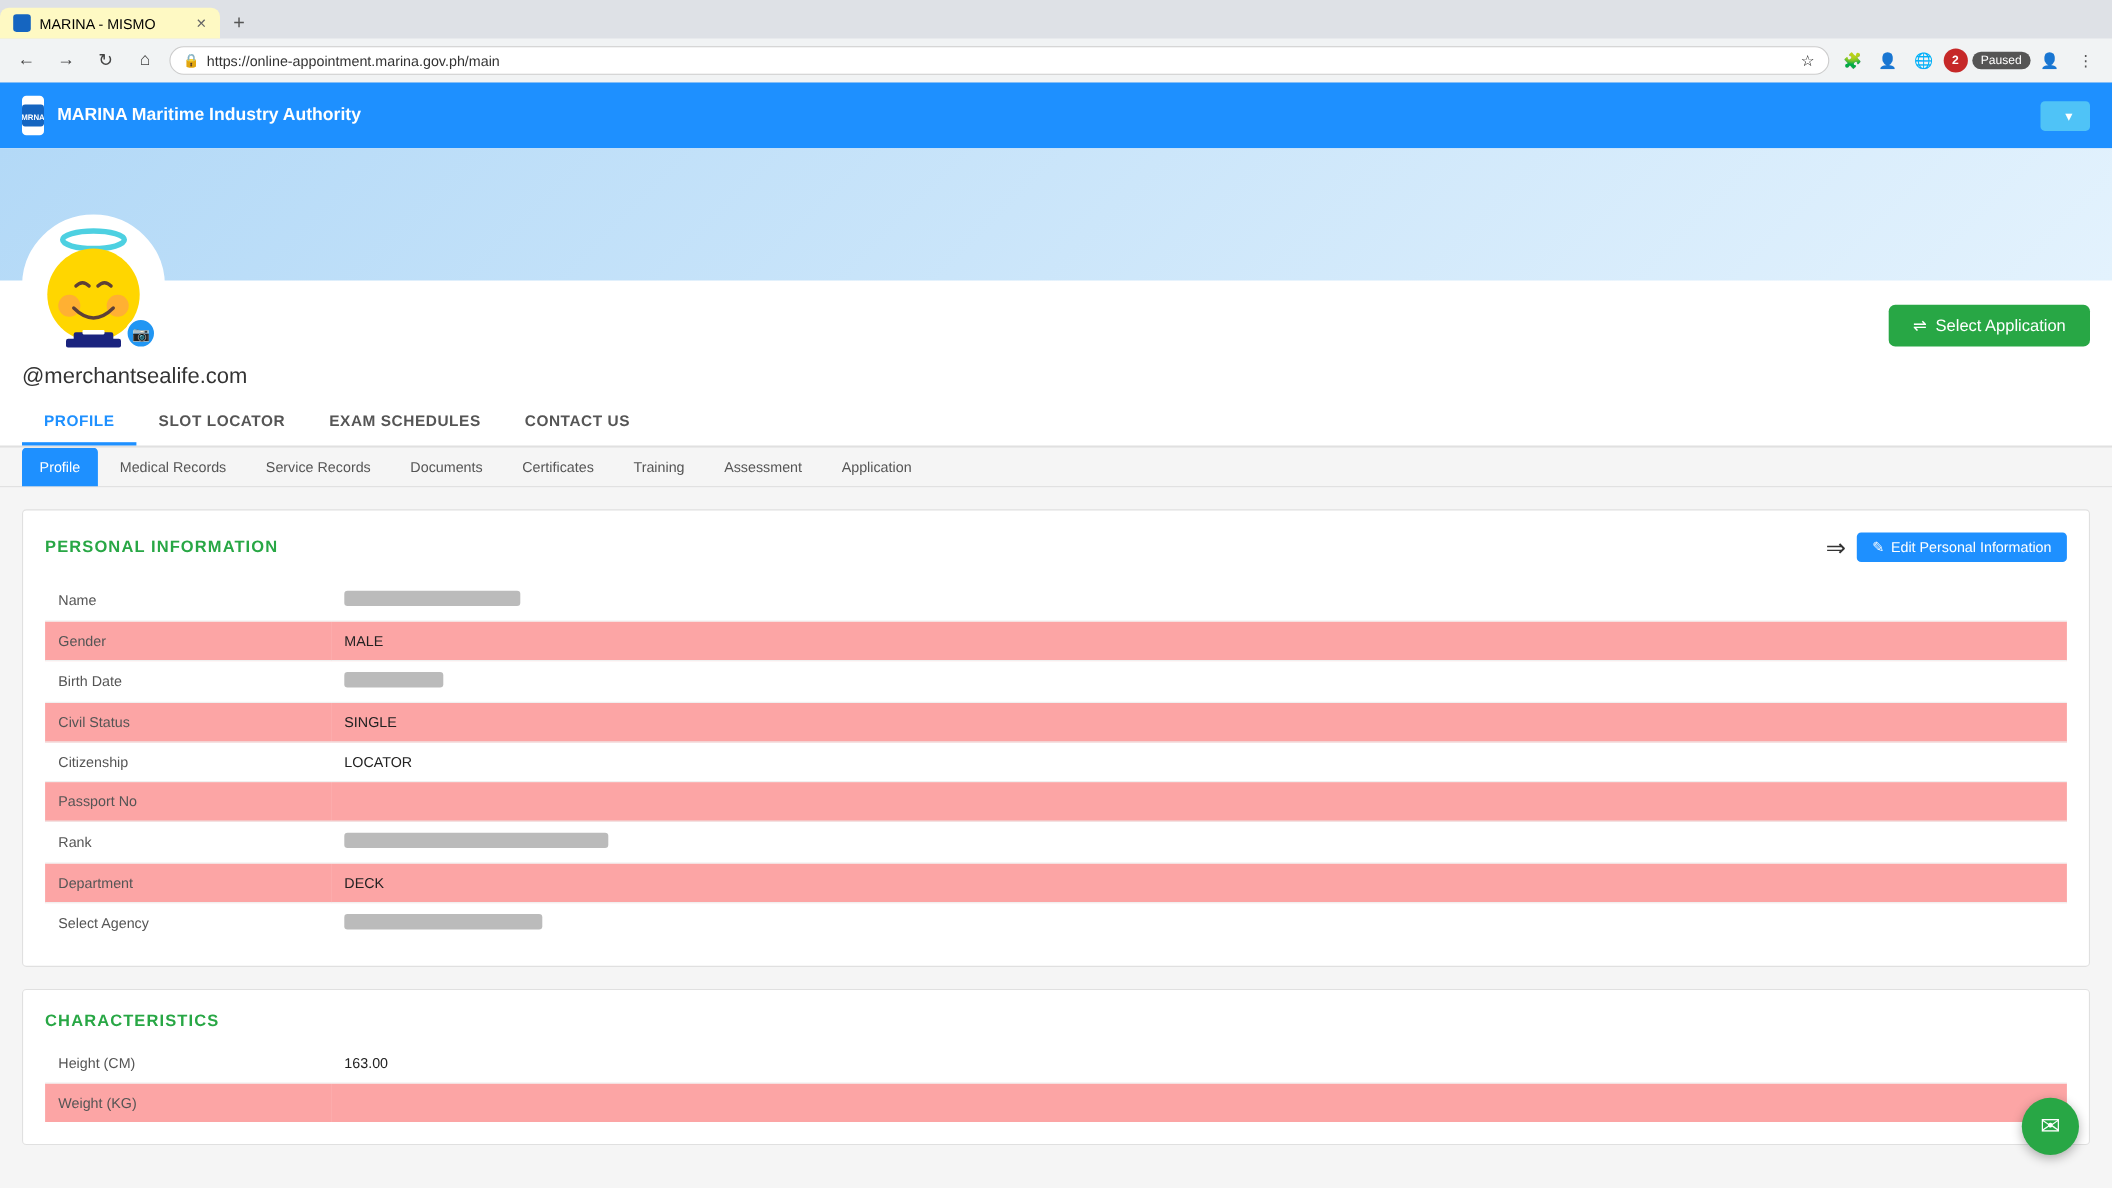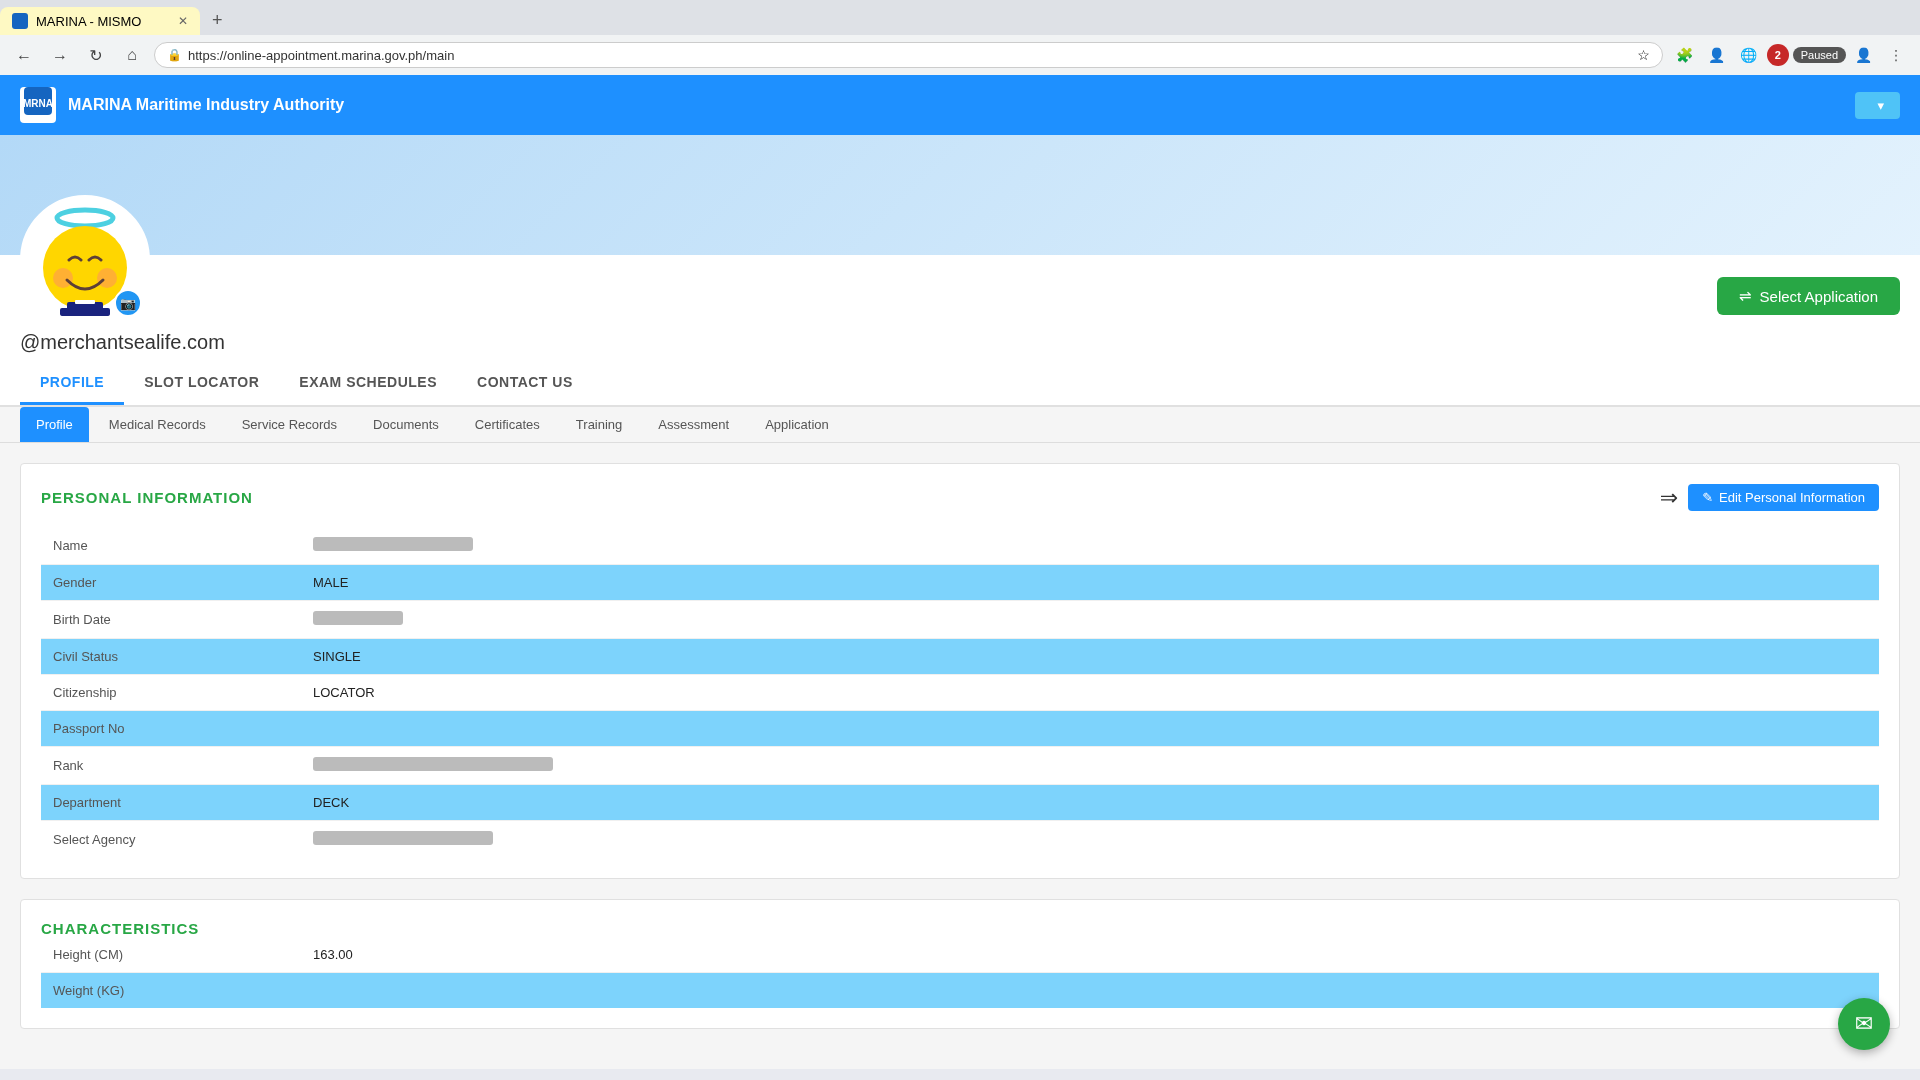"MRNA" .app-logo { align-items: none -> center; width: 36px -> 20px }
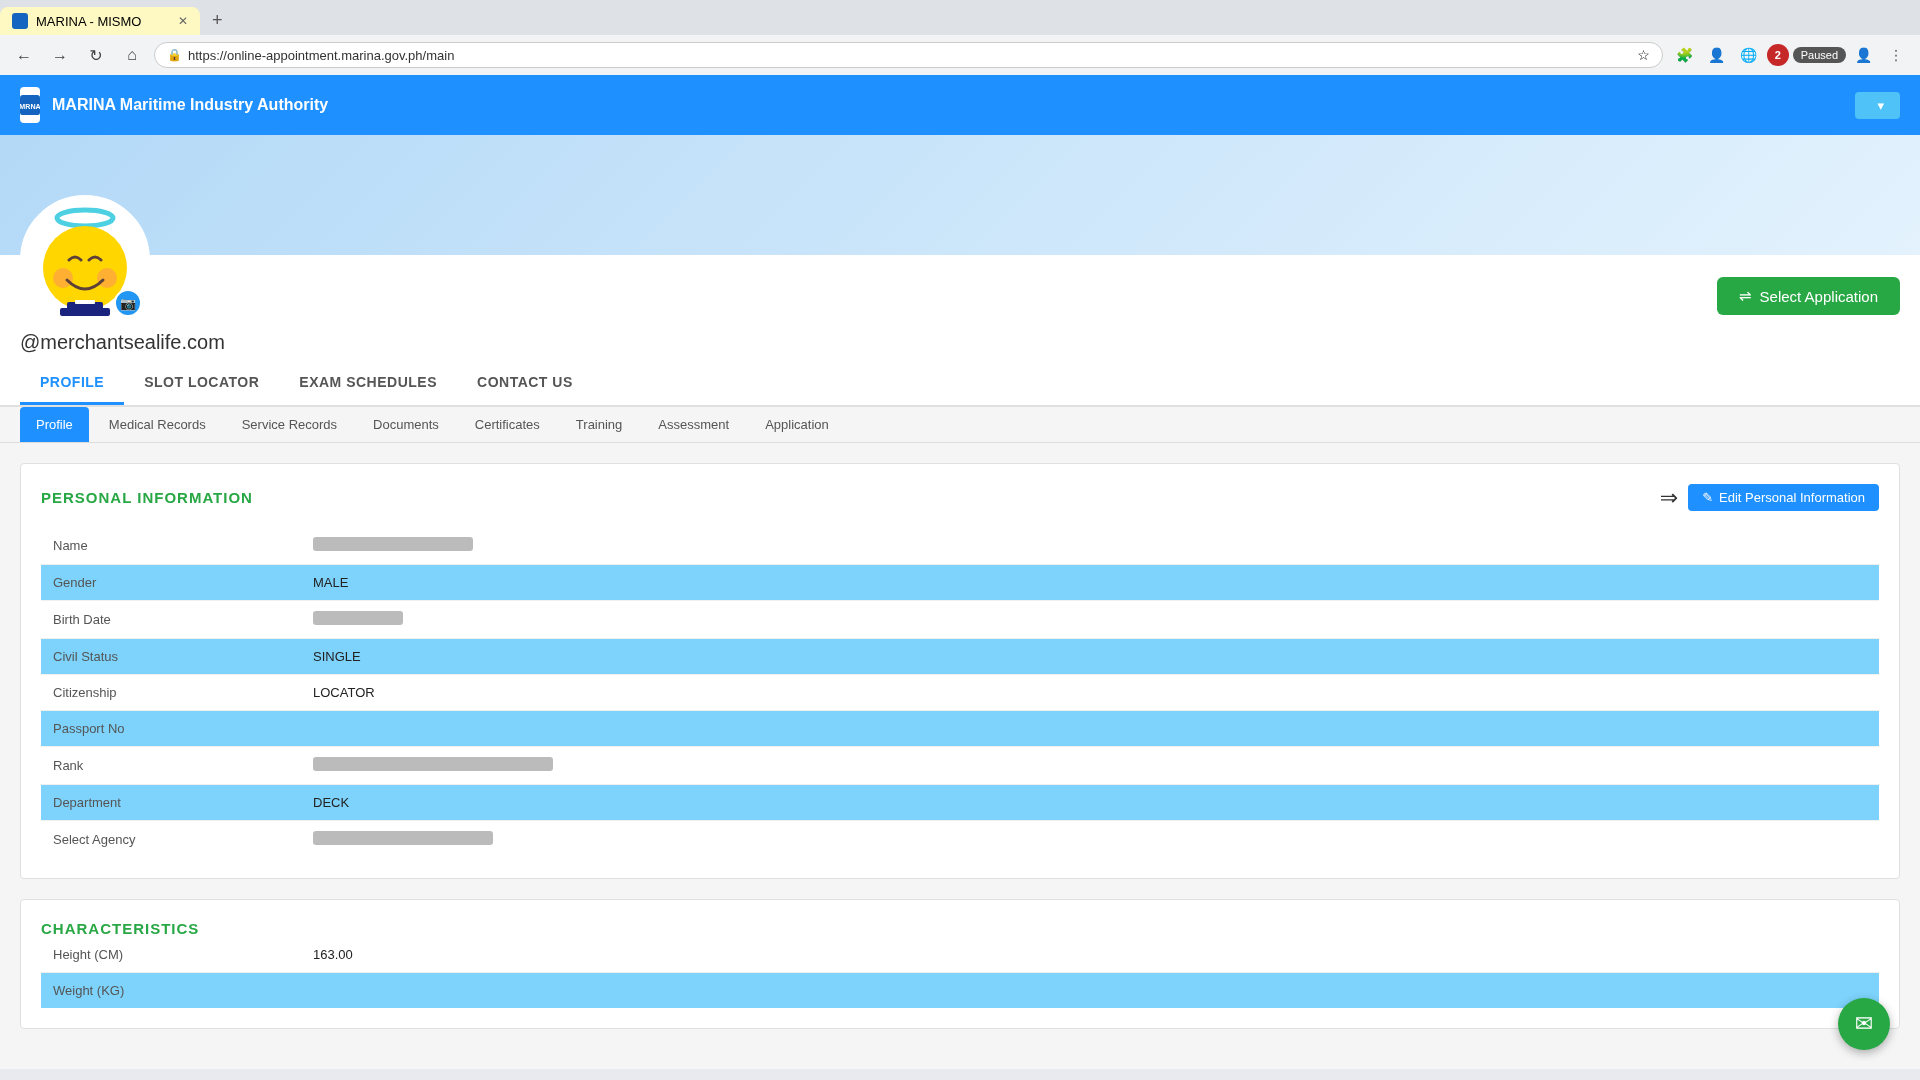"Gender" .info-row-alt { background: #7dd3fc -> #fca5a5 }
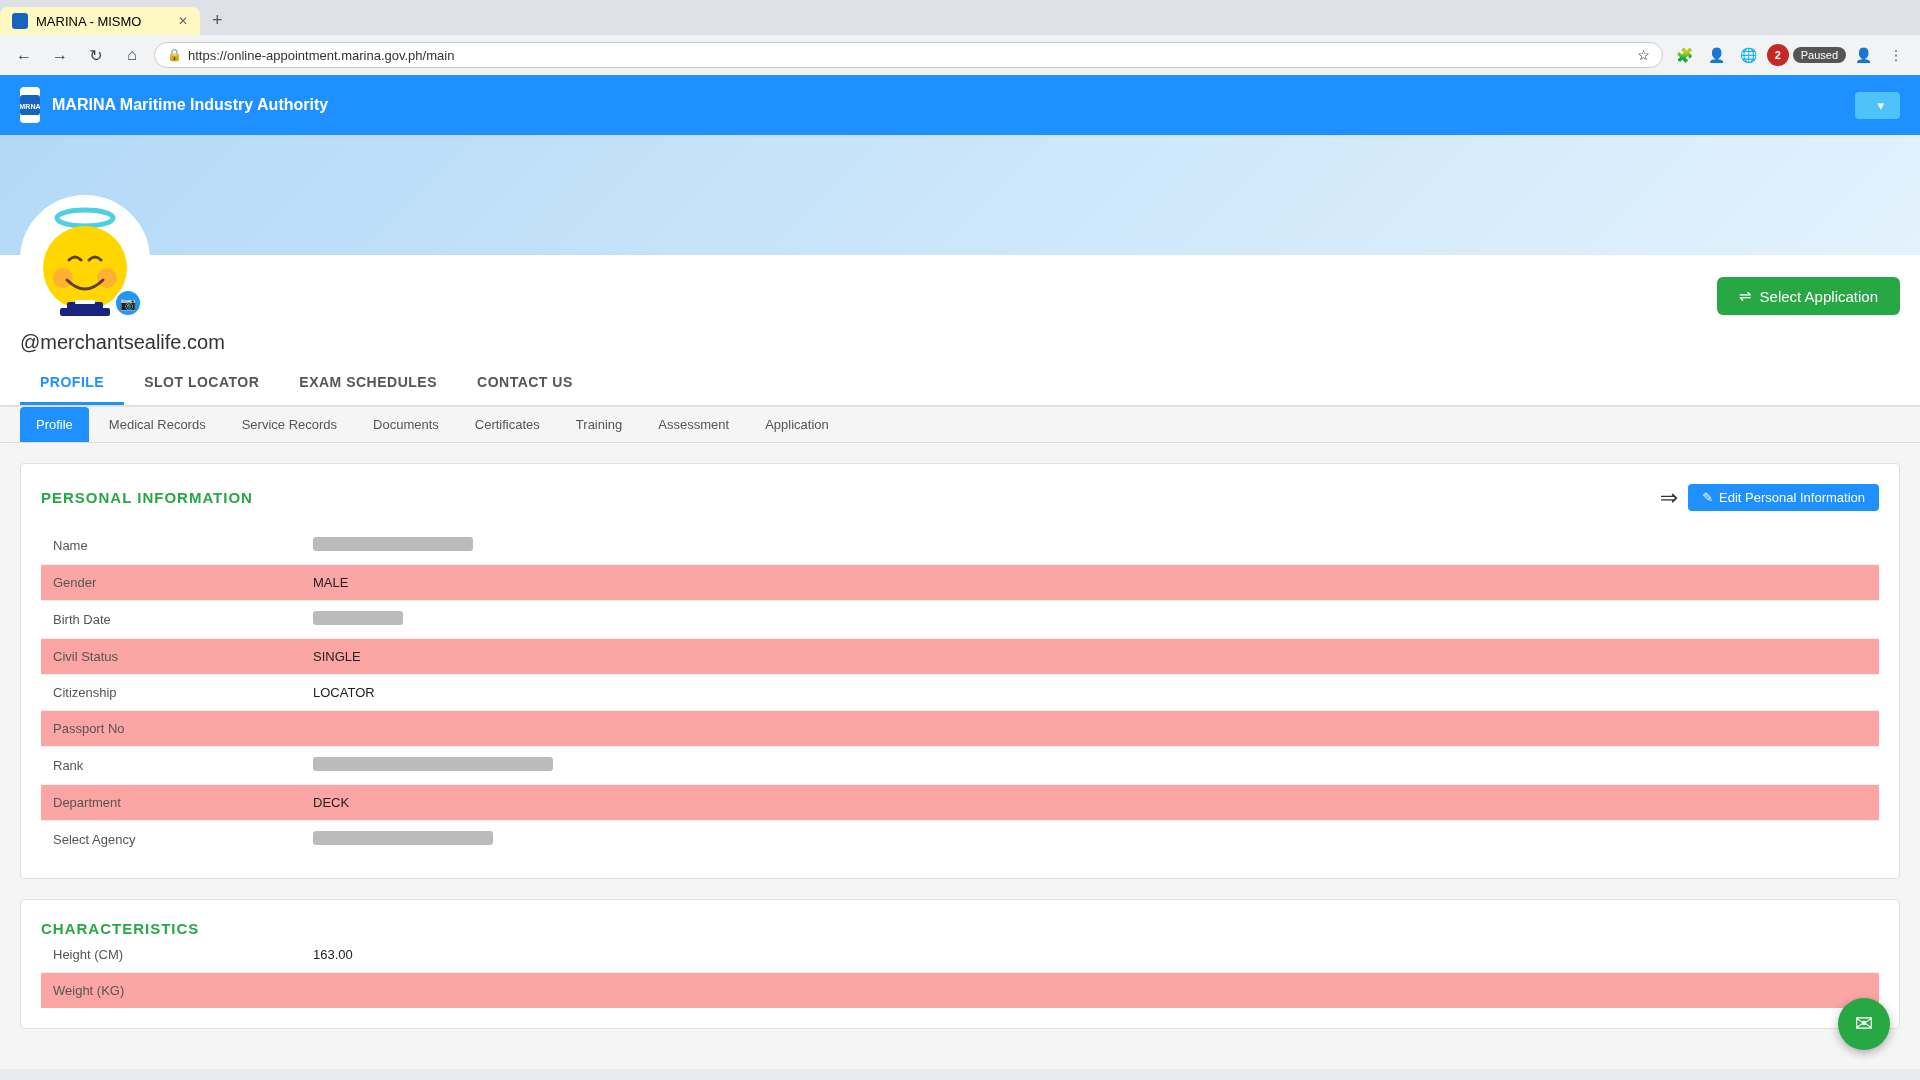"CHARACTERISTICS" .char-title { margin-bottom: none -> 12px }
